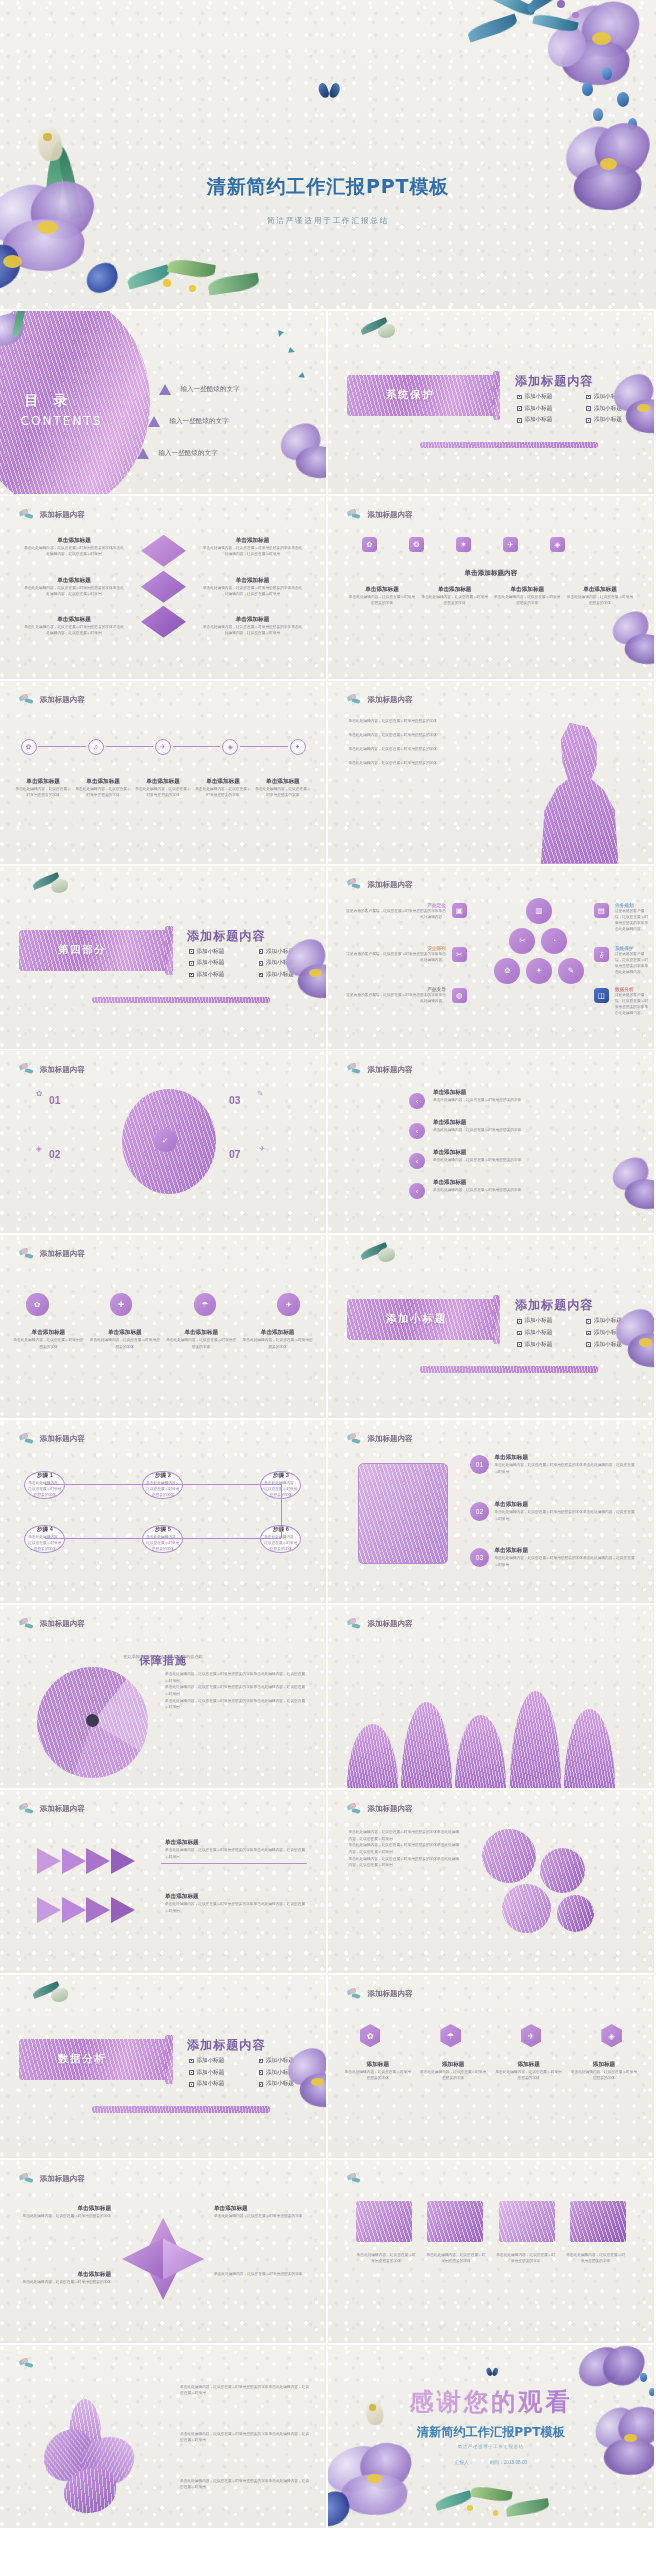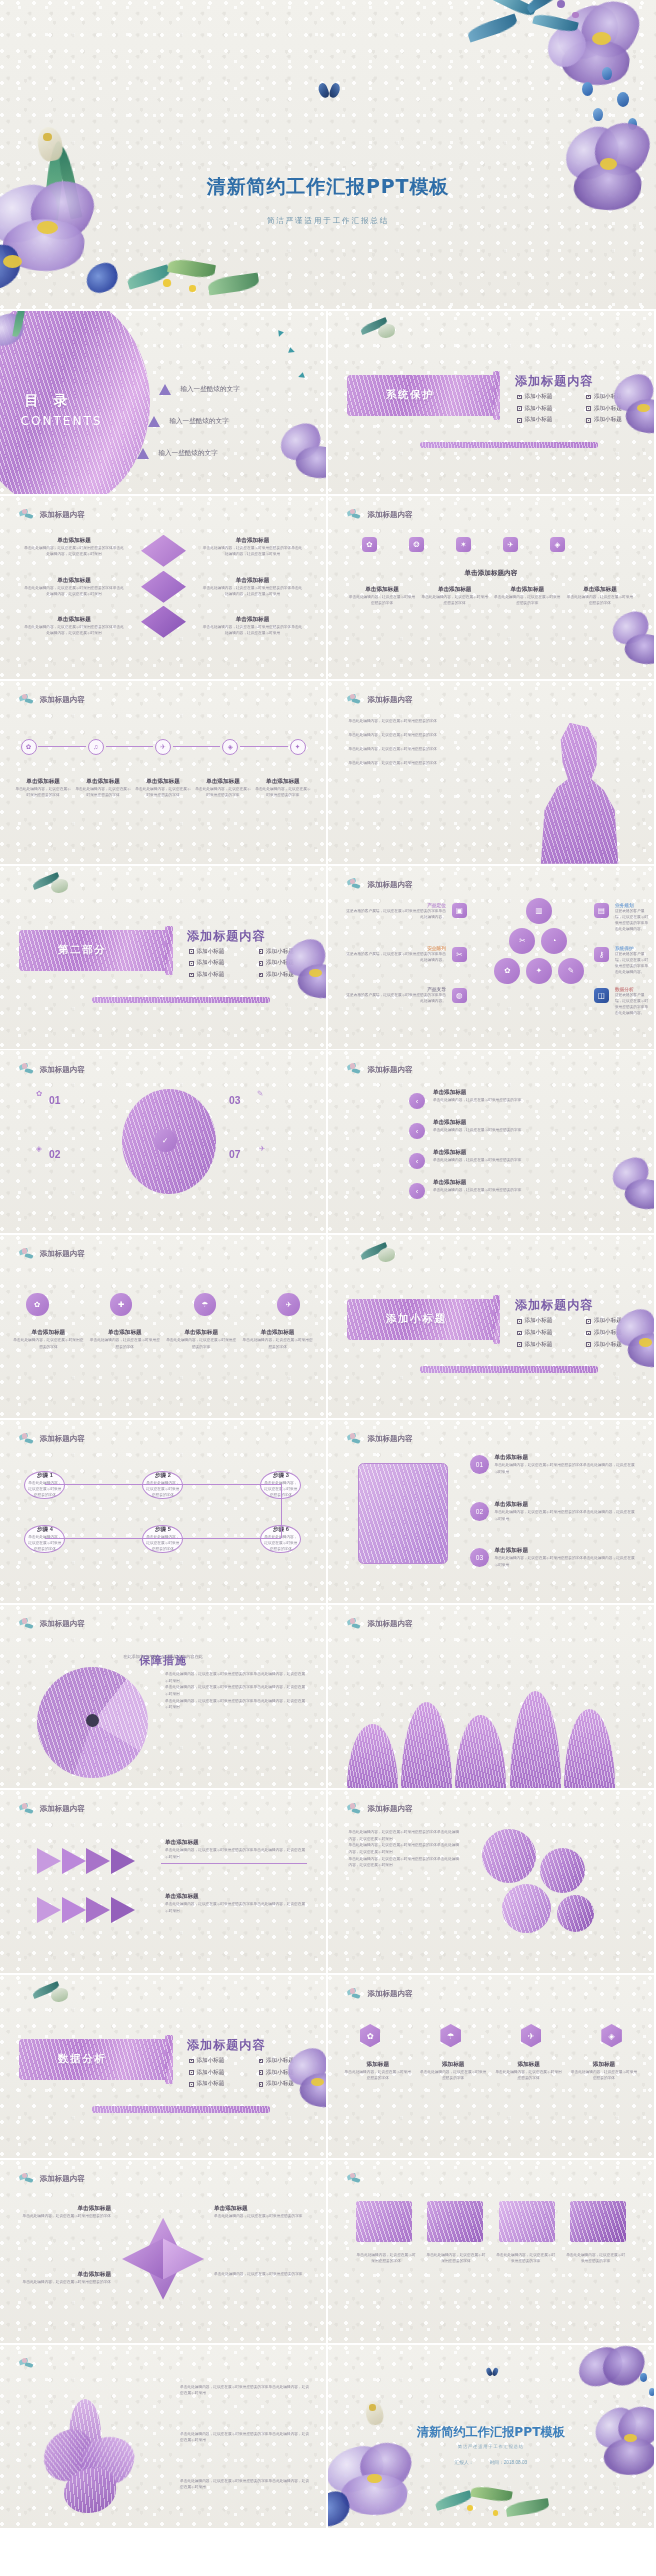"第二部分" div.brush-label { text: 二 -> 四 }
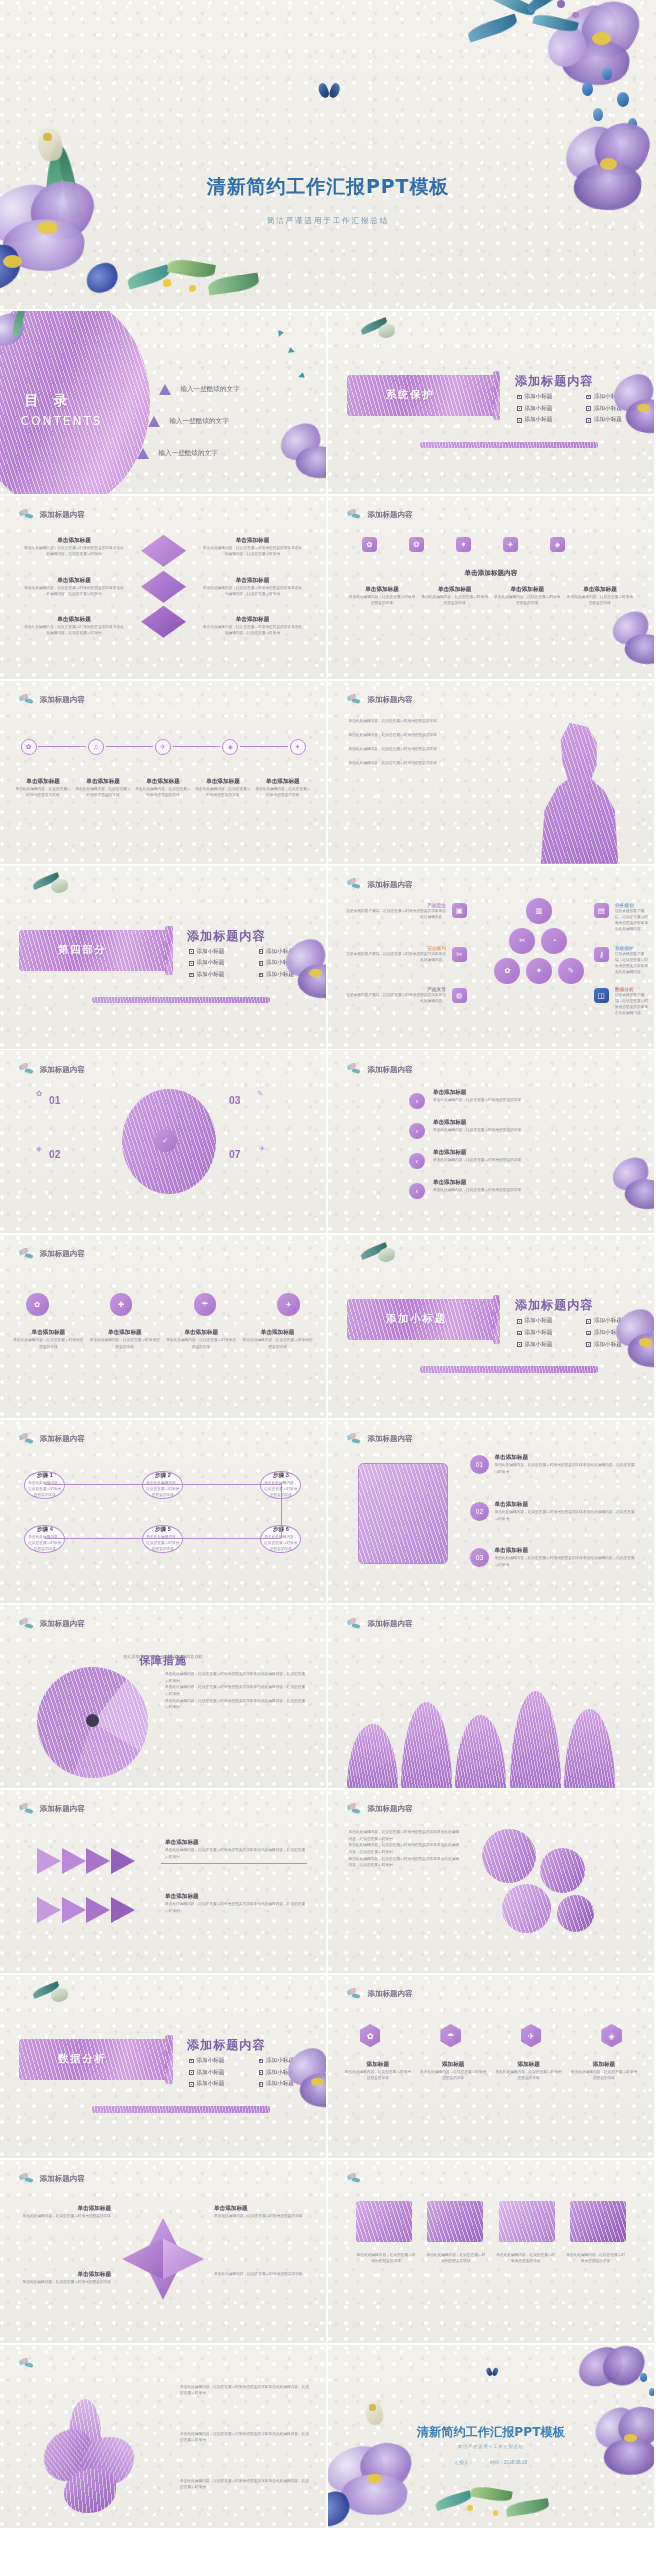"感谢您的观看" h2.thanks-title { html: none -> <h2>感谢您的观看</h2> }
